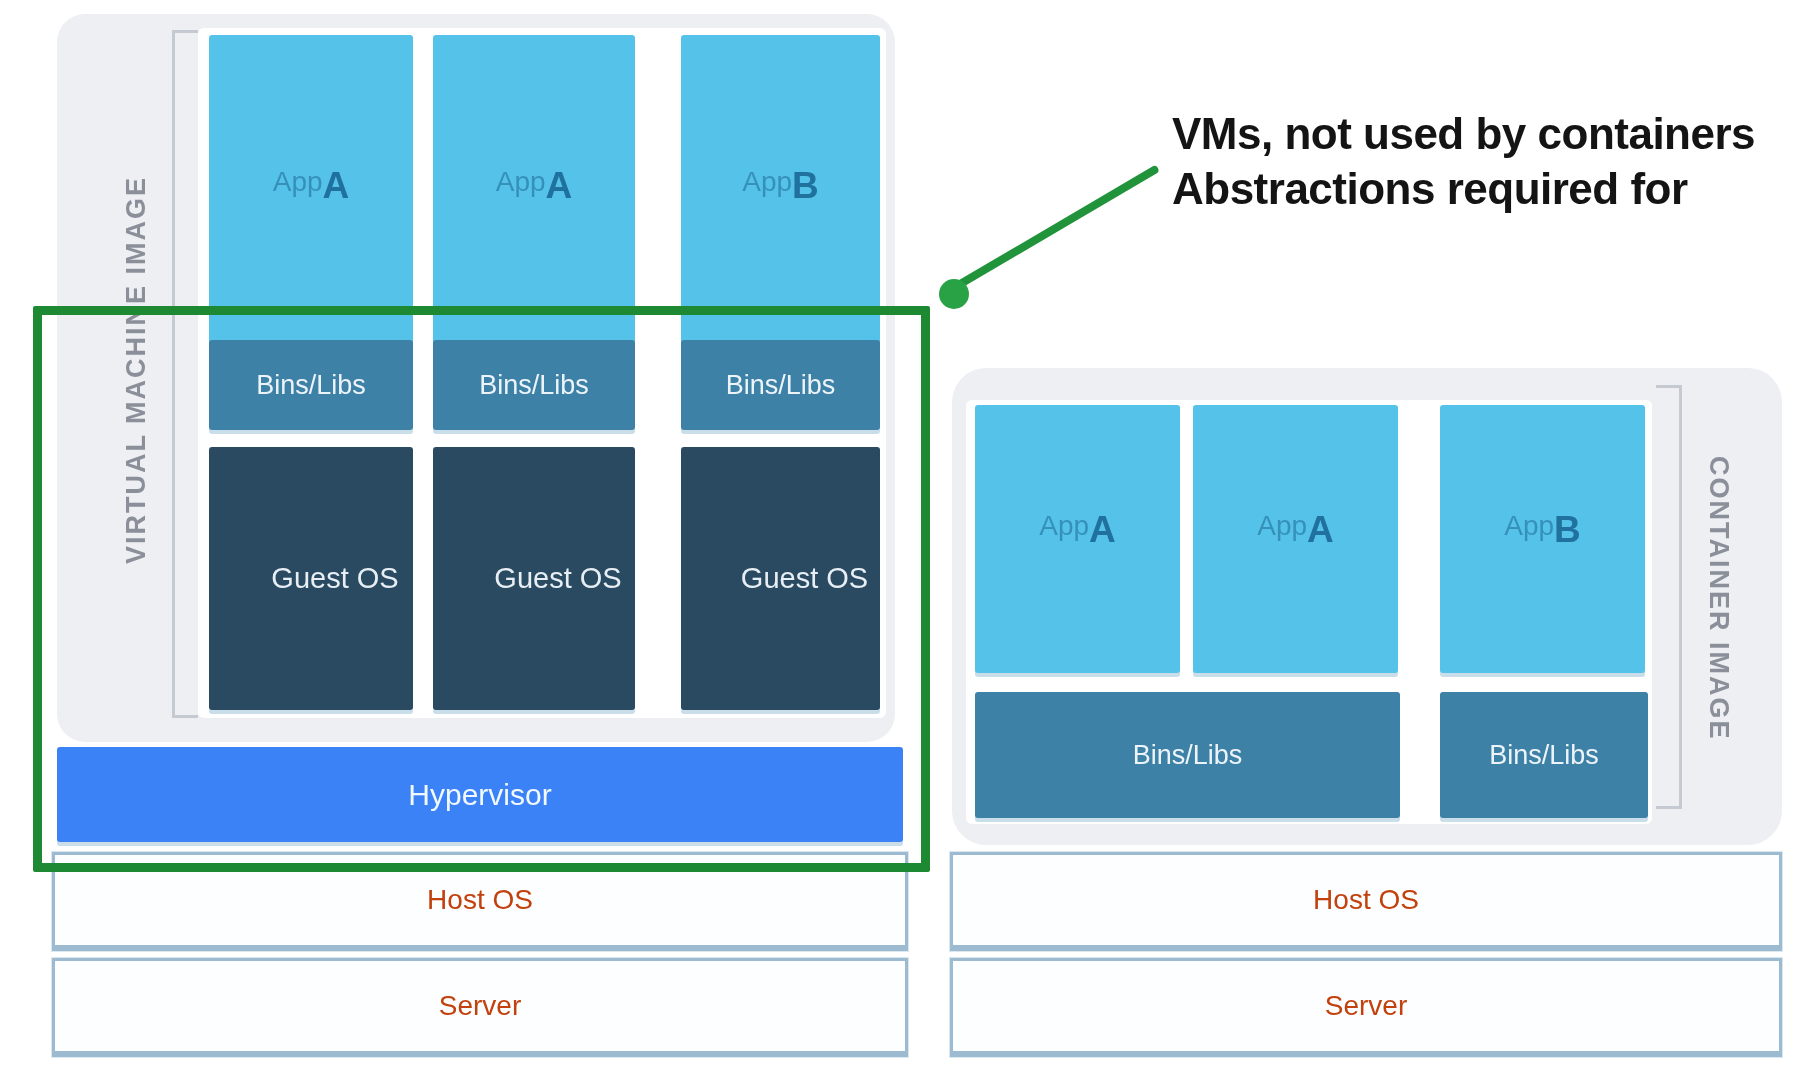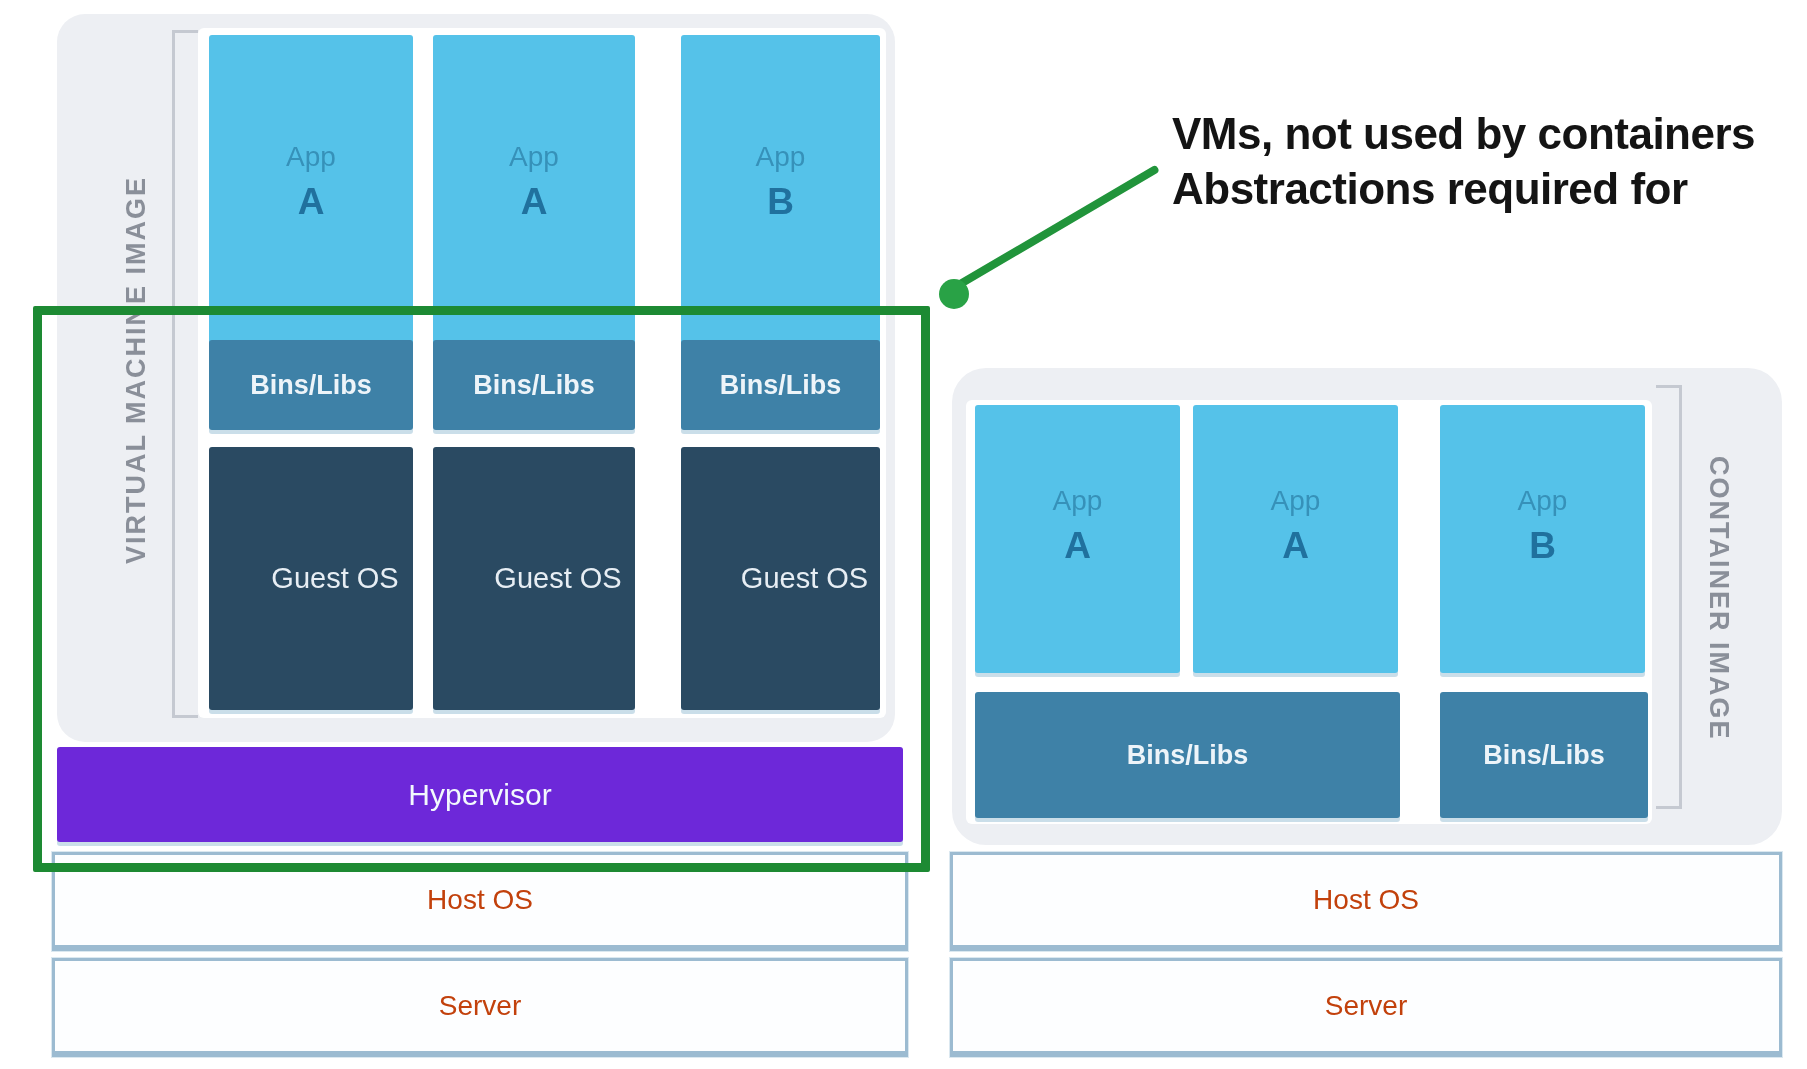"App" .blk { flex-direction: column -> row }
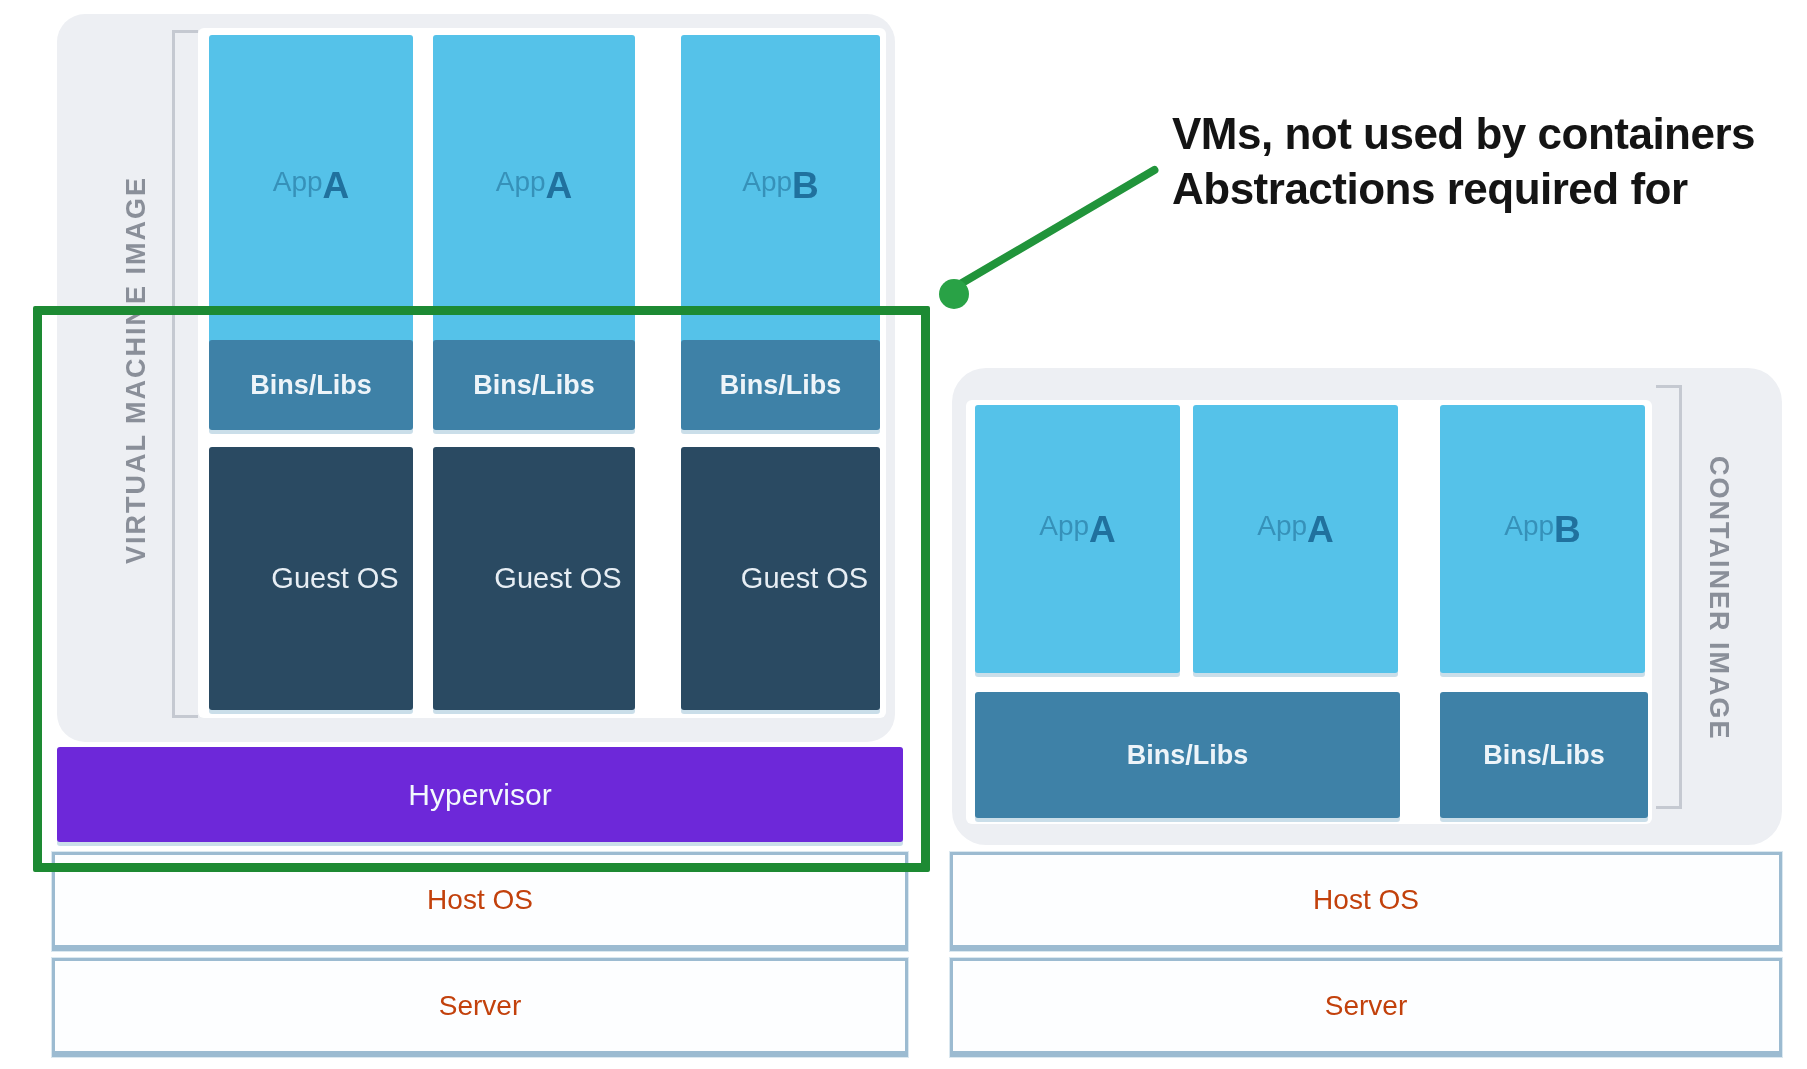"Bins/Libs" .bins-label { font-weight: 700 -> 400 }
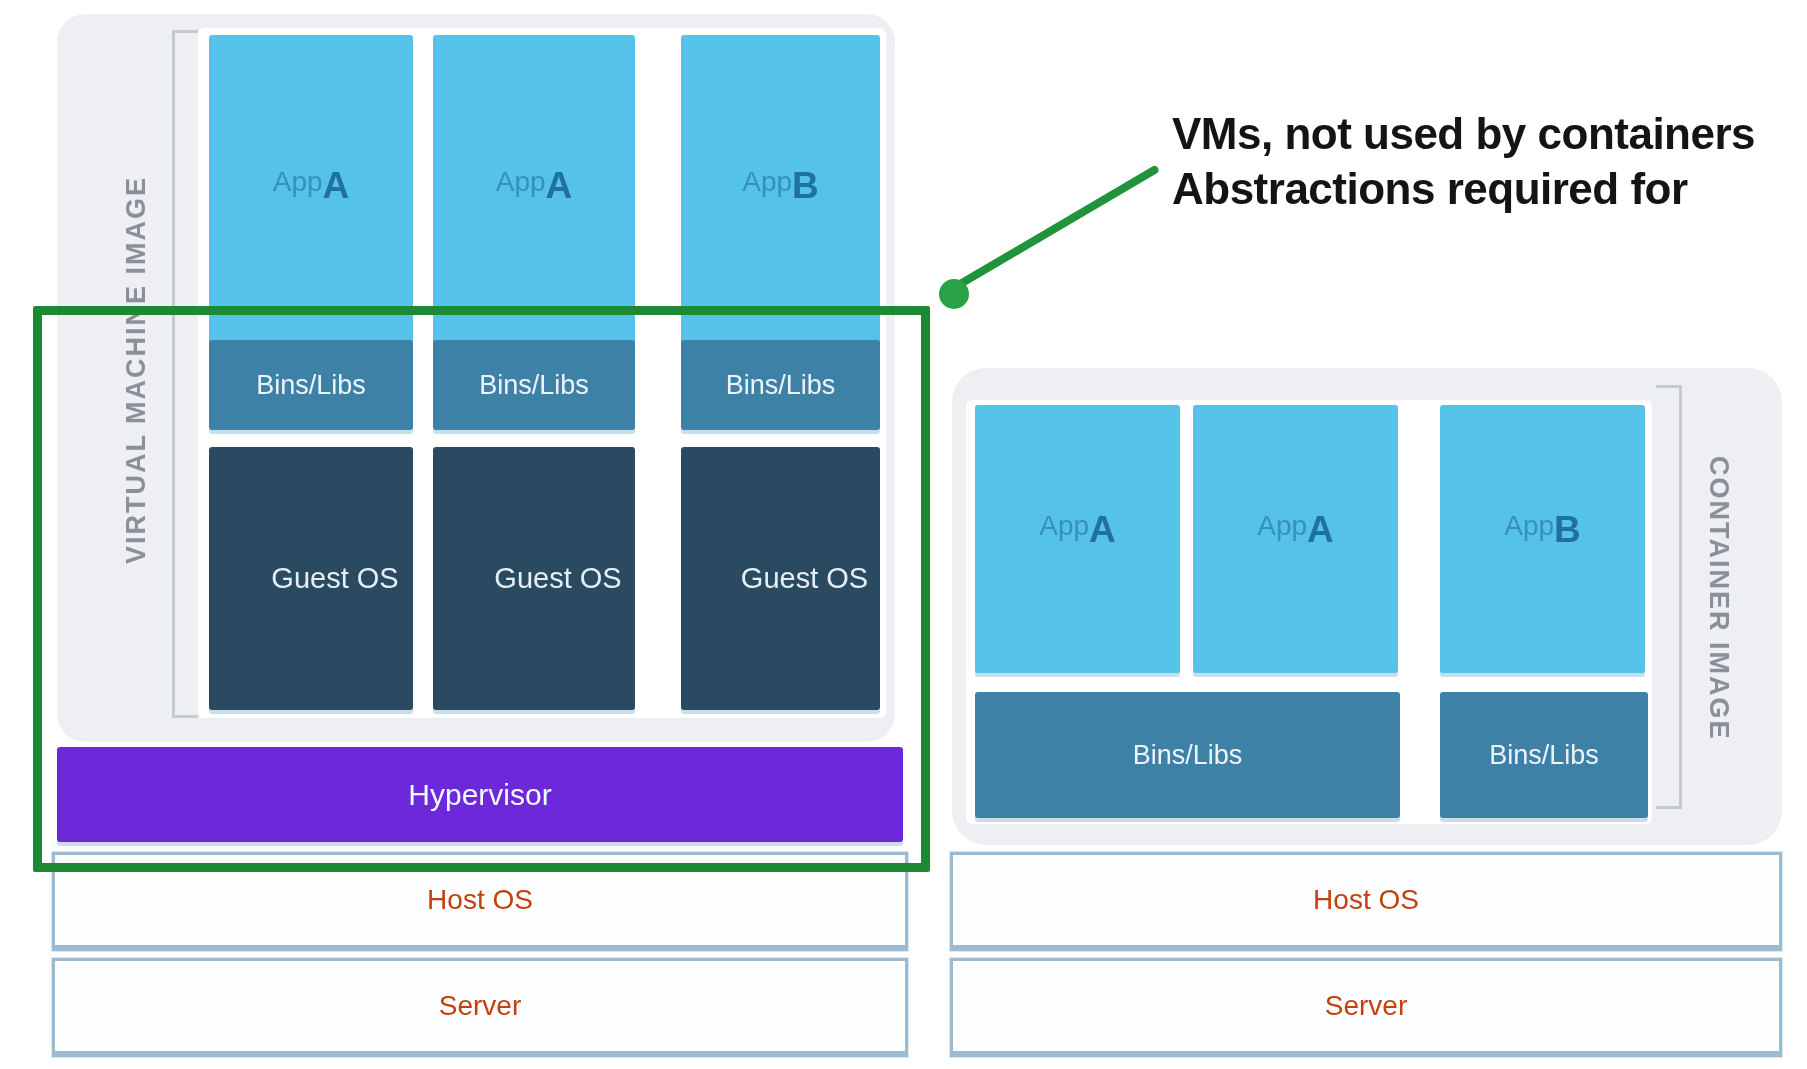"Hypervisor" .hyper-blk { background: #6d28d9 -> #3b82f6 }
